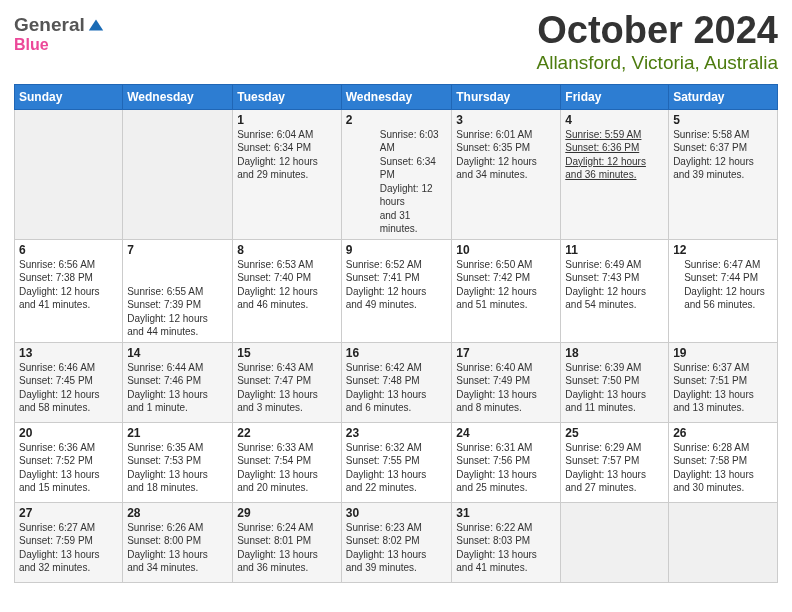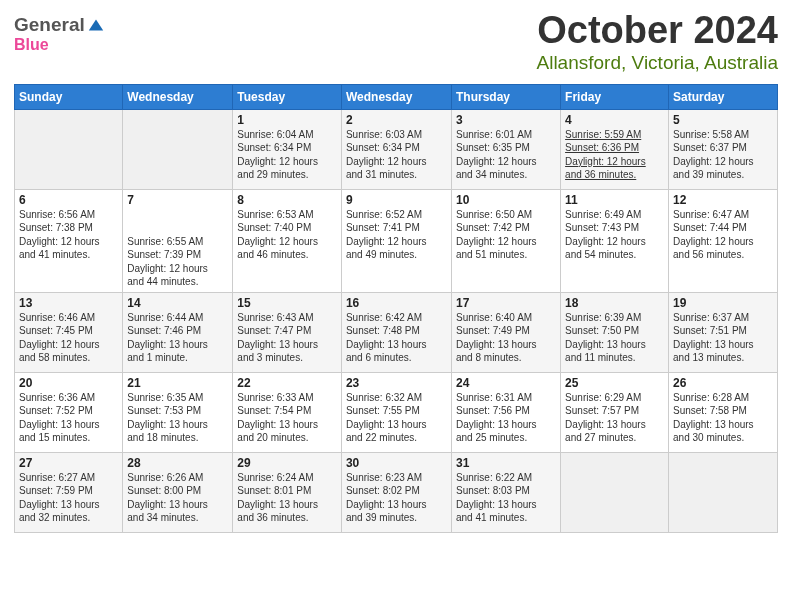"Sunrise: 6:03 AM" div.day-info { margin-left: none -> 34px }
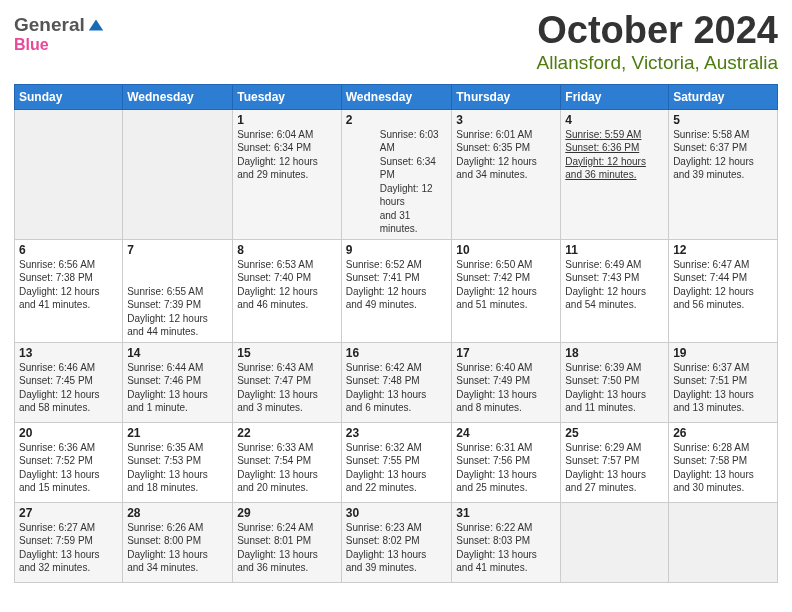"Sunrise: 6:47 AM" div.day-info { margin-left: none -> 11px }
